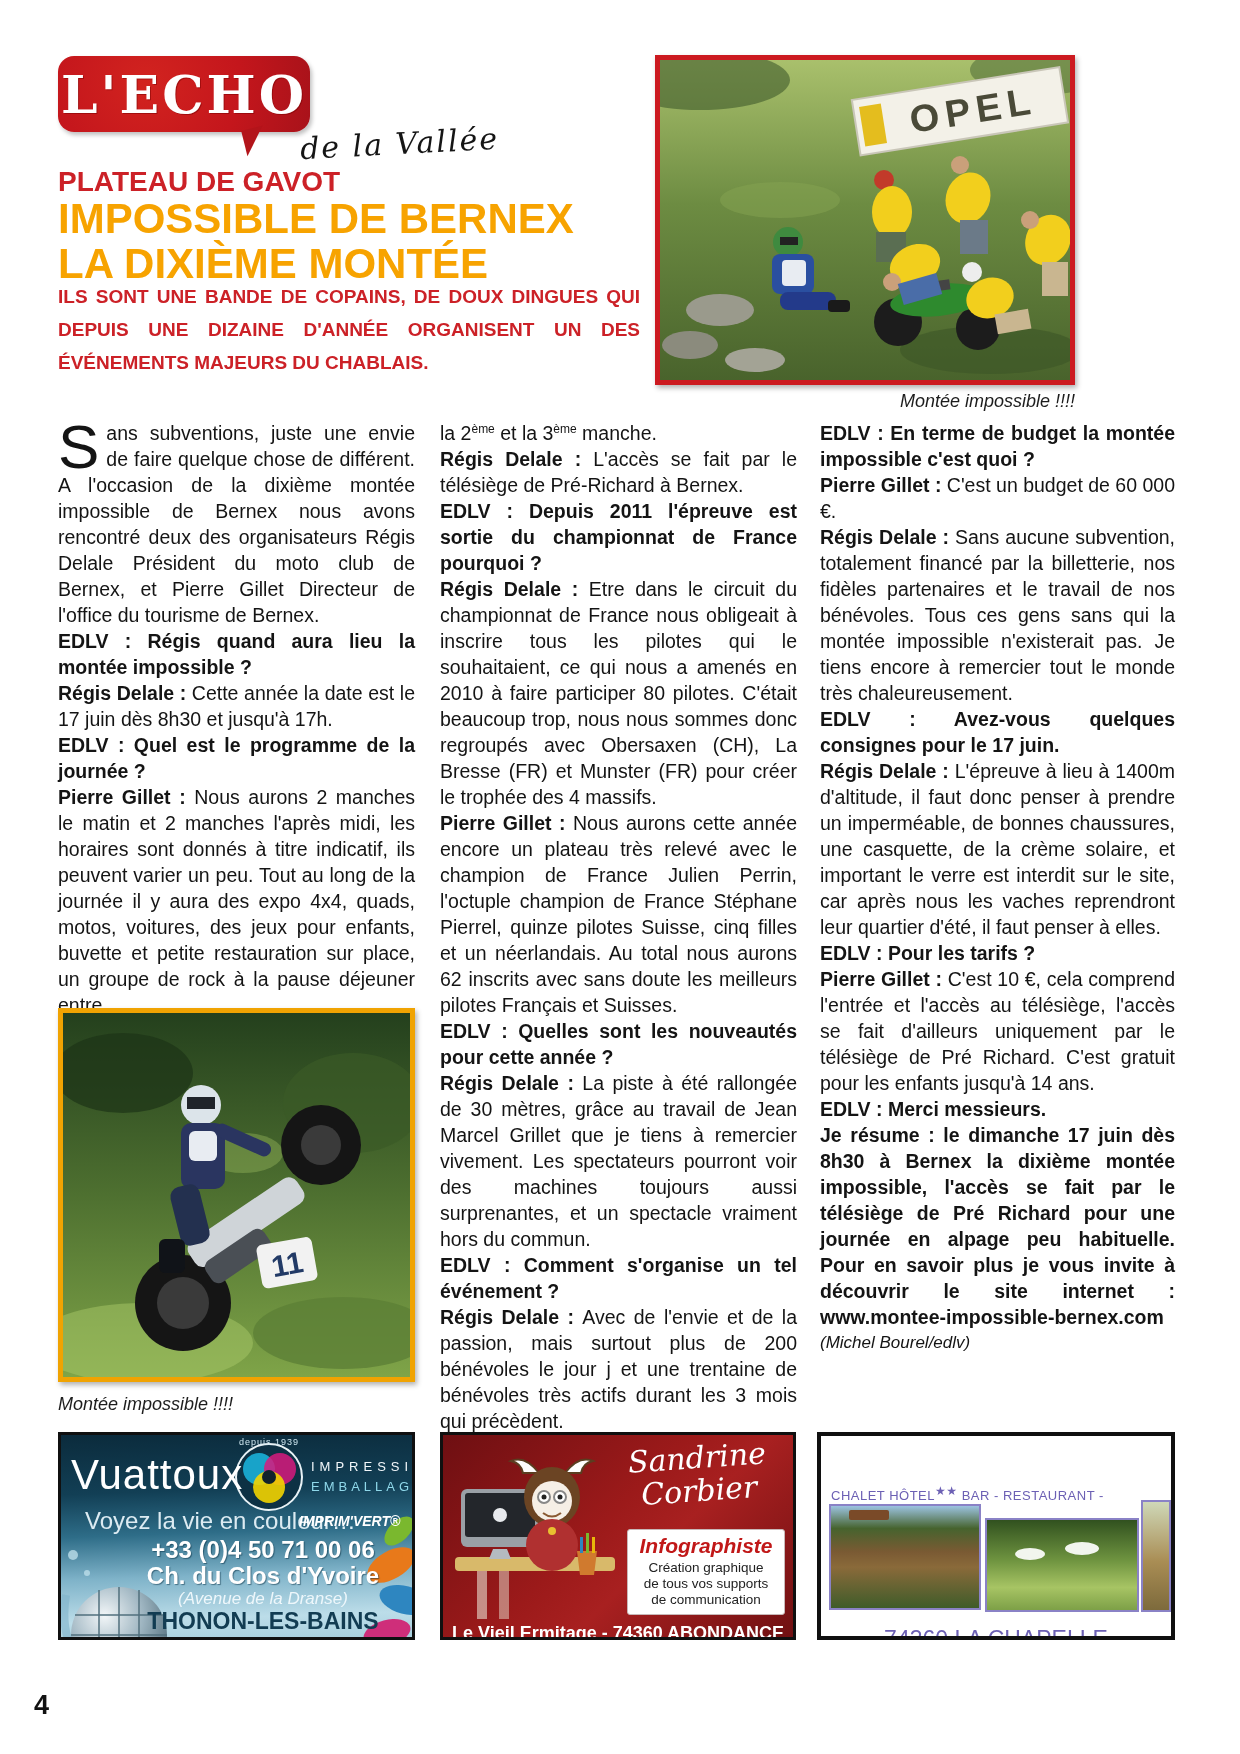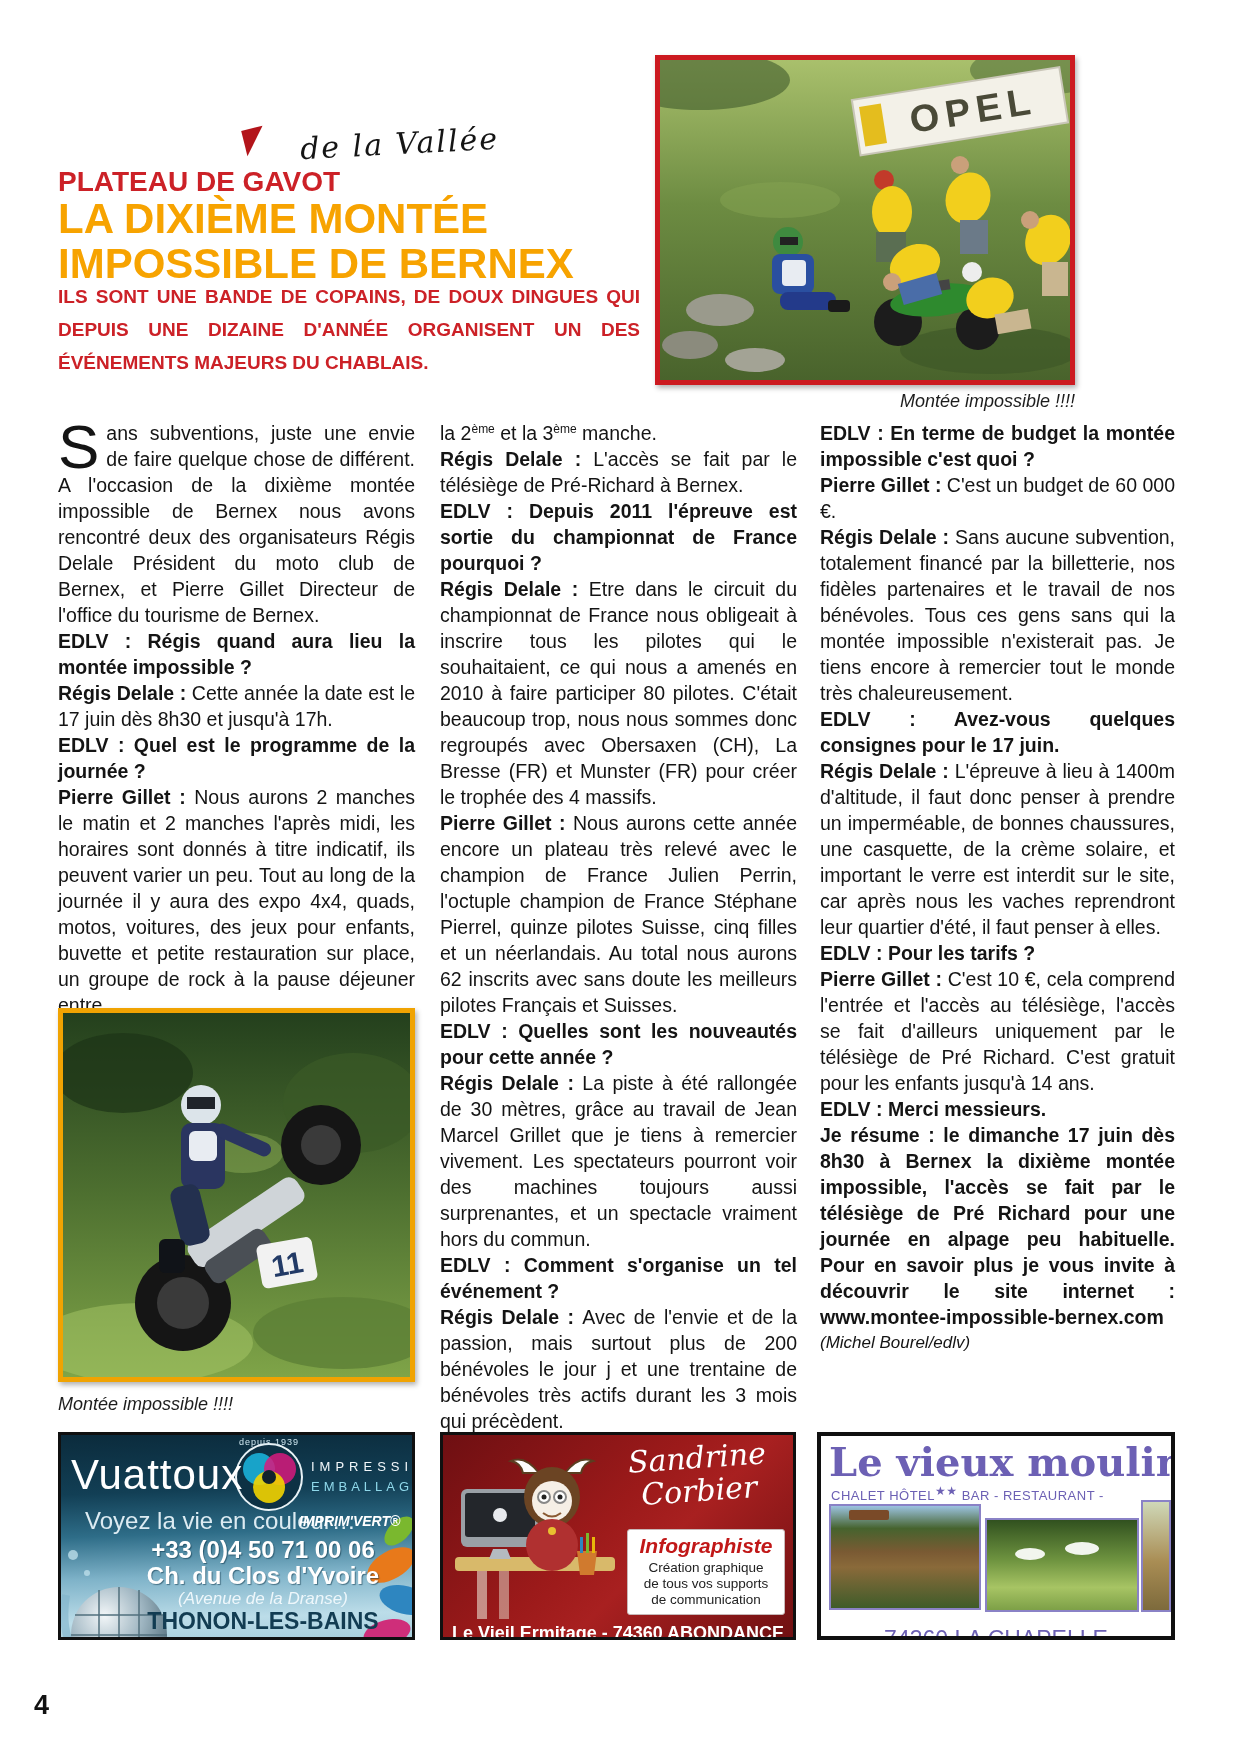"L'ECHO" div.logo-bubble { html: none -> <div> <span>L'ECHO</span> </div> }
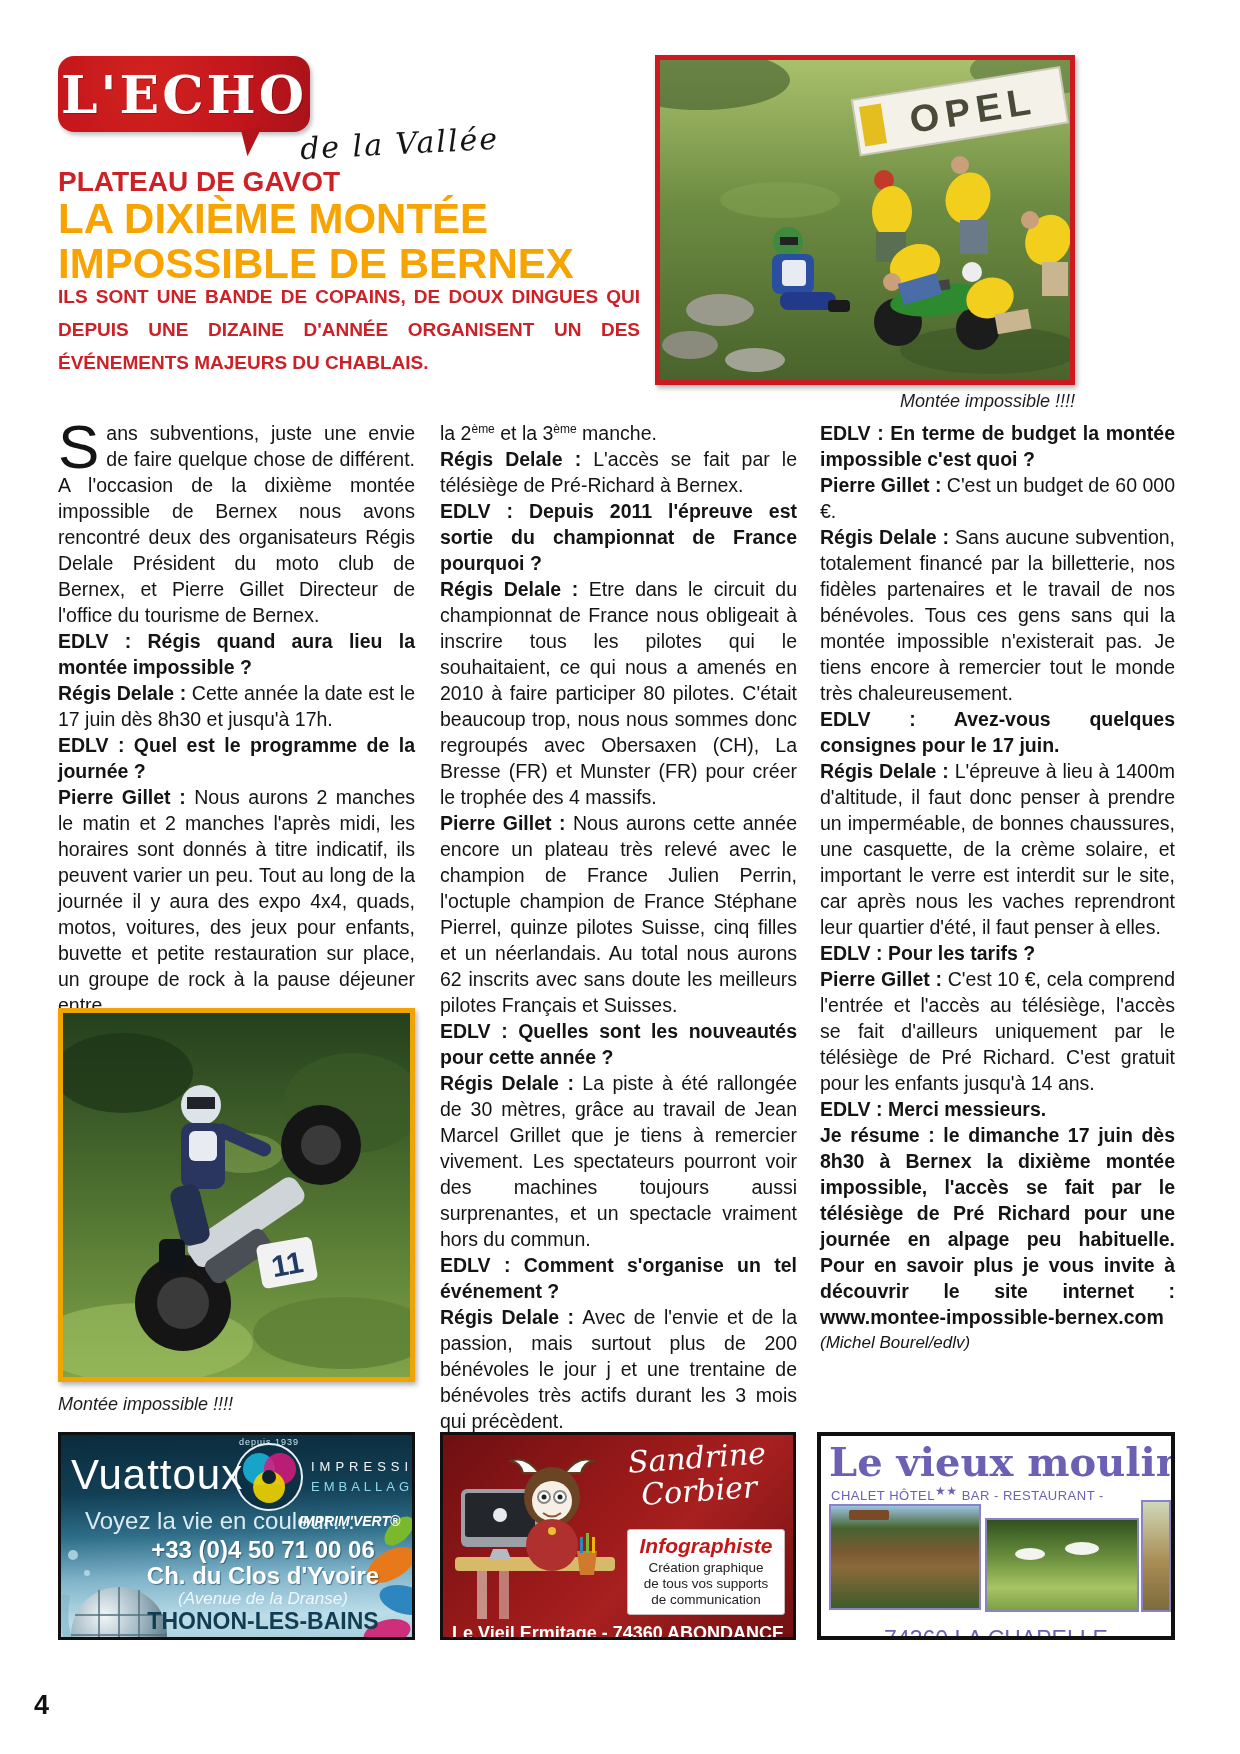"LA DIXIÈME MONTÉE" div { order: before "IMPOSSIBLE DE BERNEX" -> after "IMPOSSIBLE DE BERNEX" }
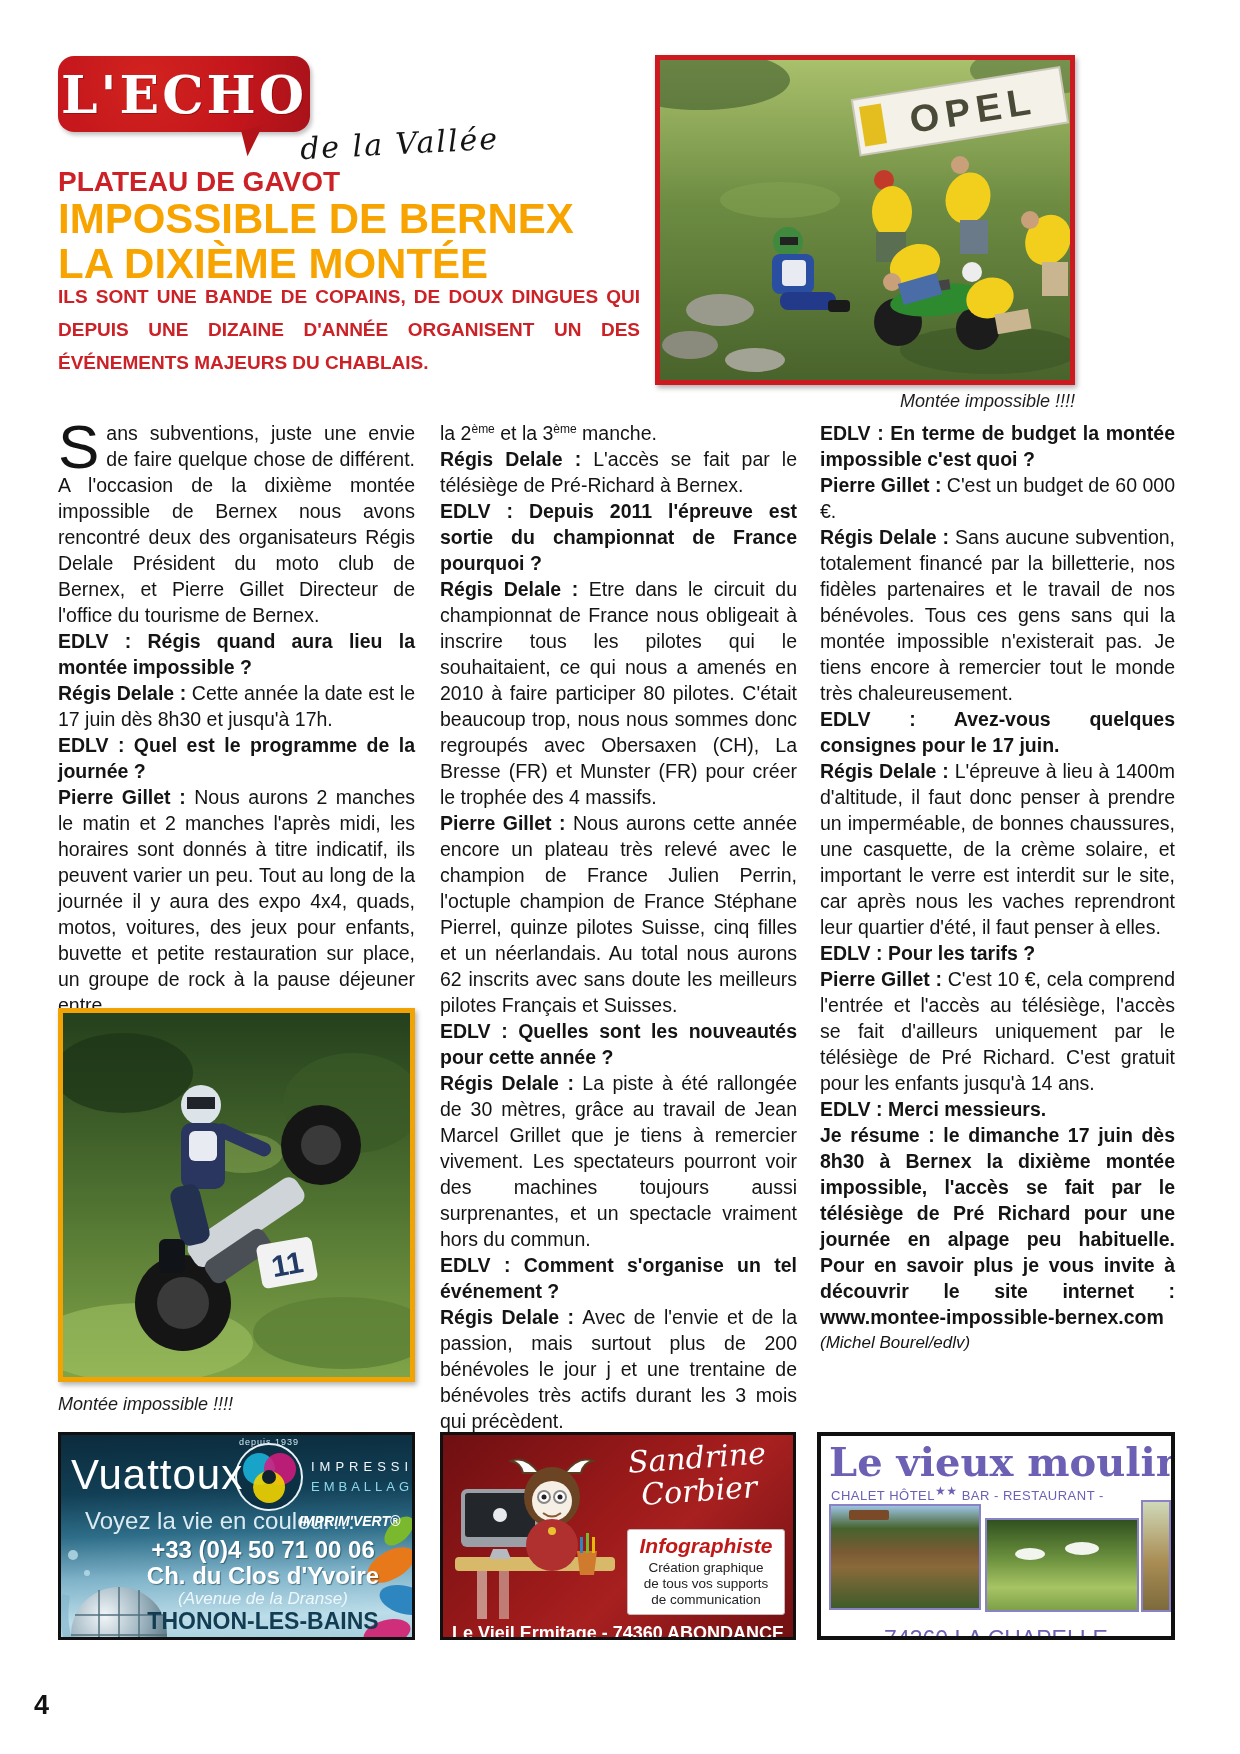"Le vieux moulin" div.abs { html: <div>Le vieux moulin</div> -> none }
